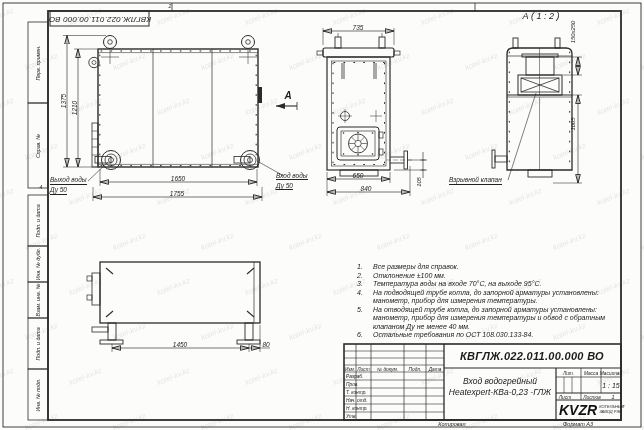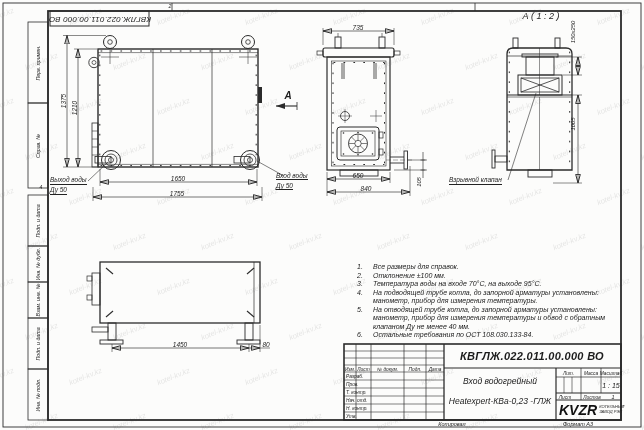"Heatexpert-КВа-0,23 -ГЛЖ" div.t { margin-top: 9px -> none }
